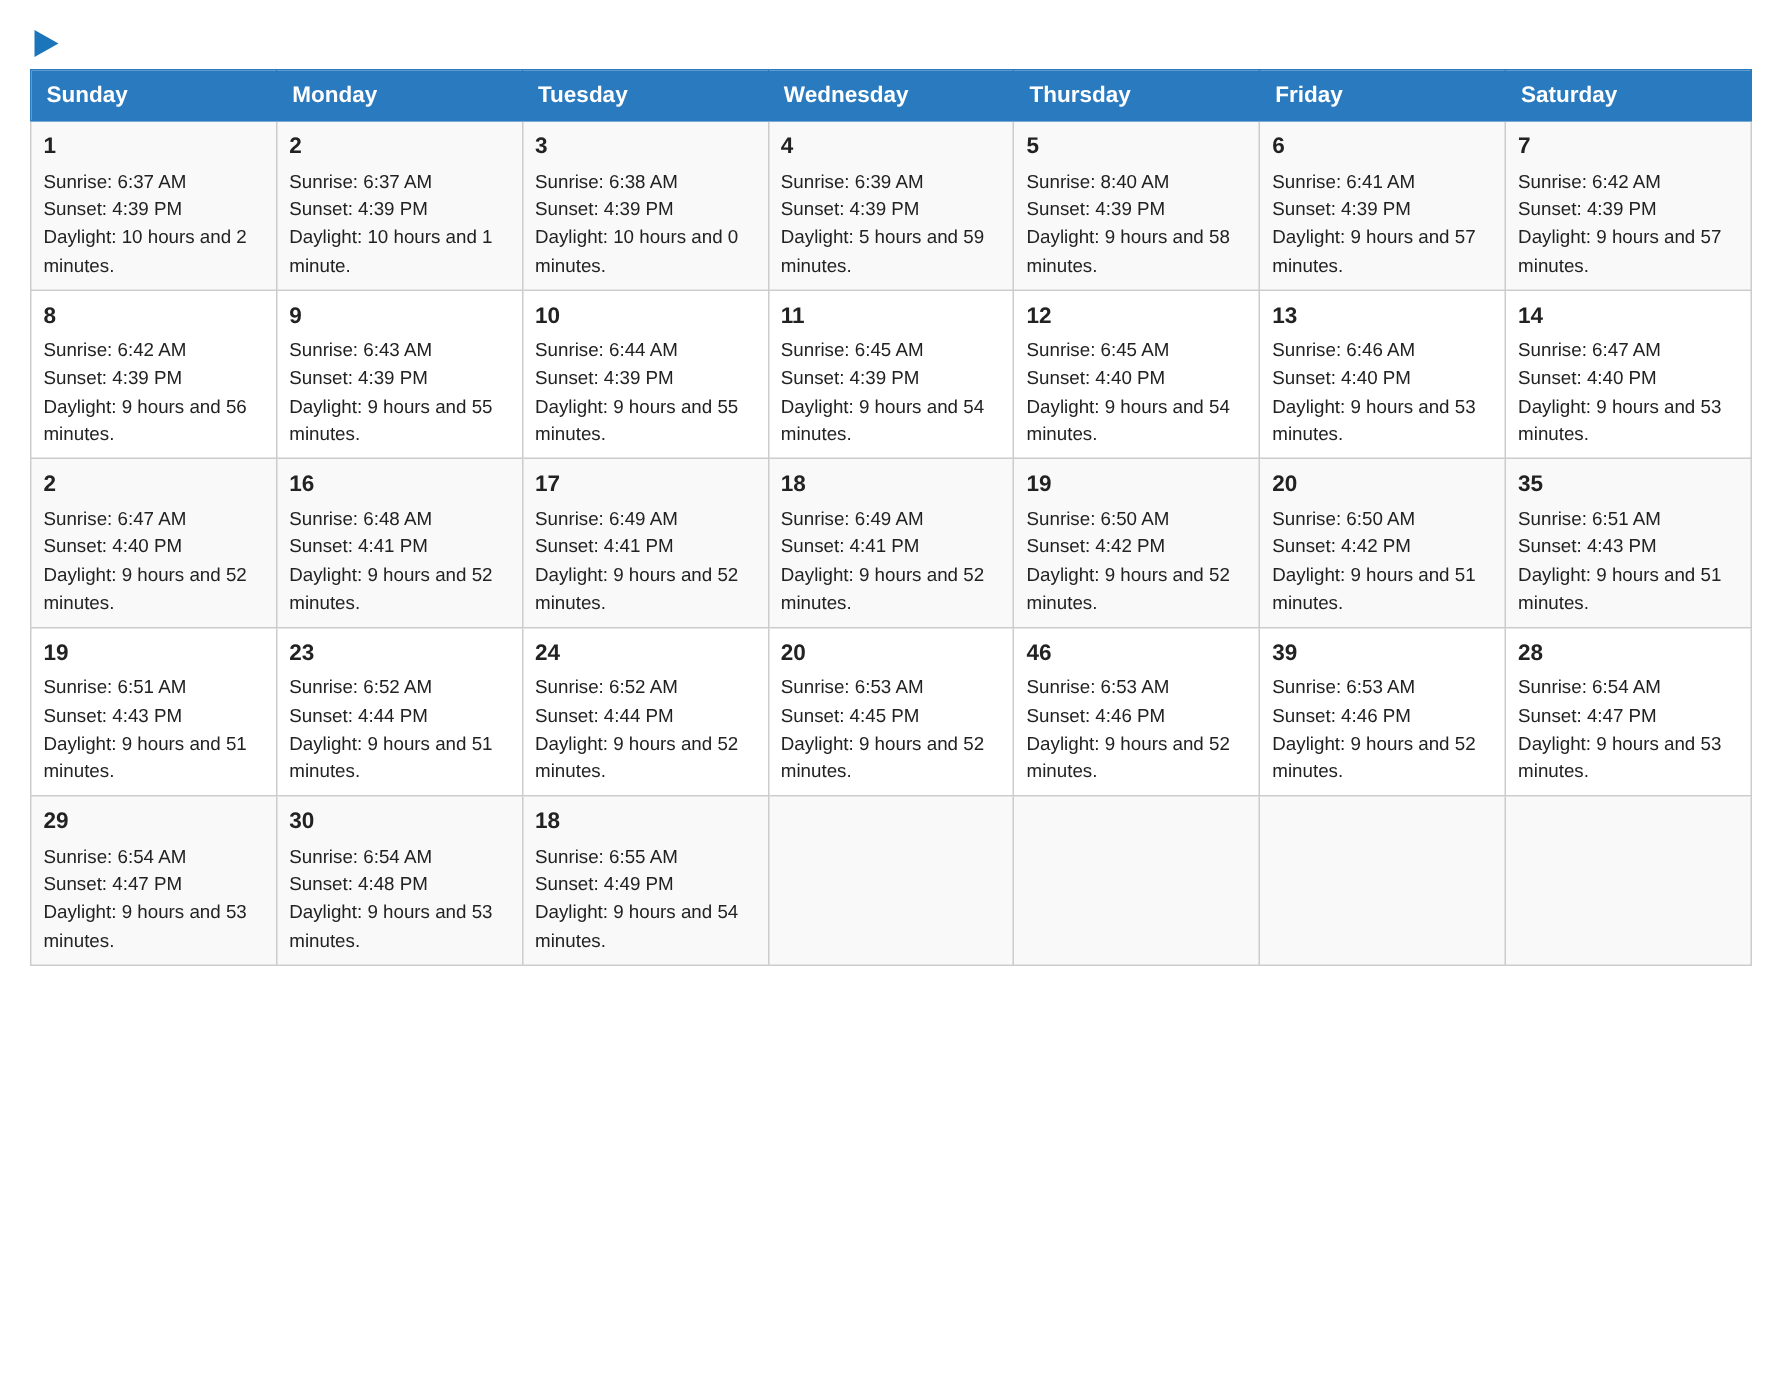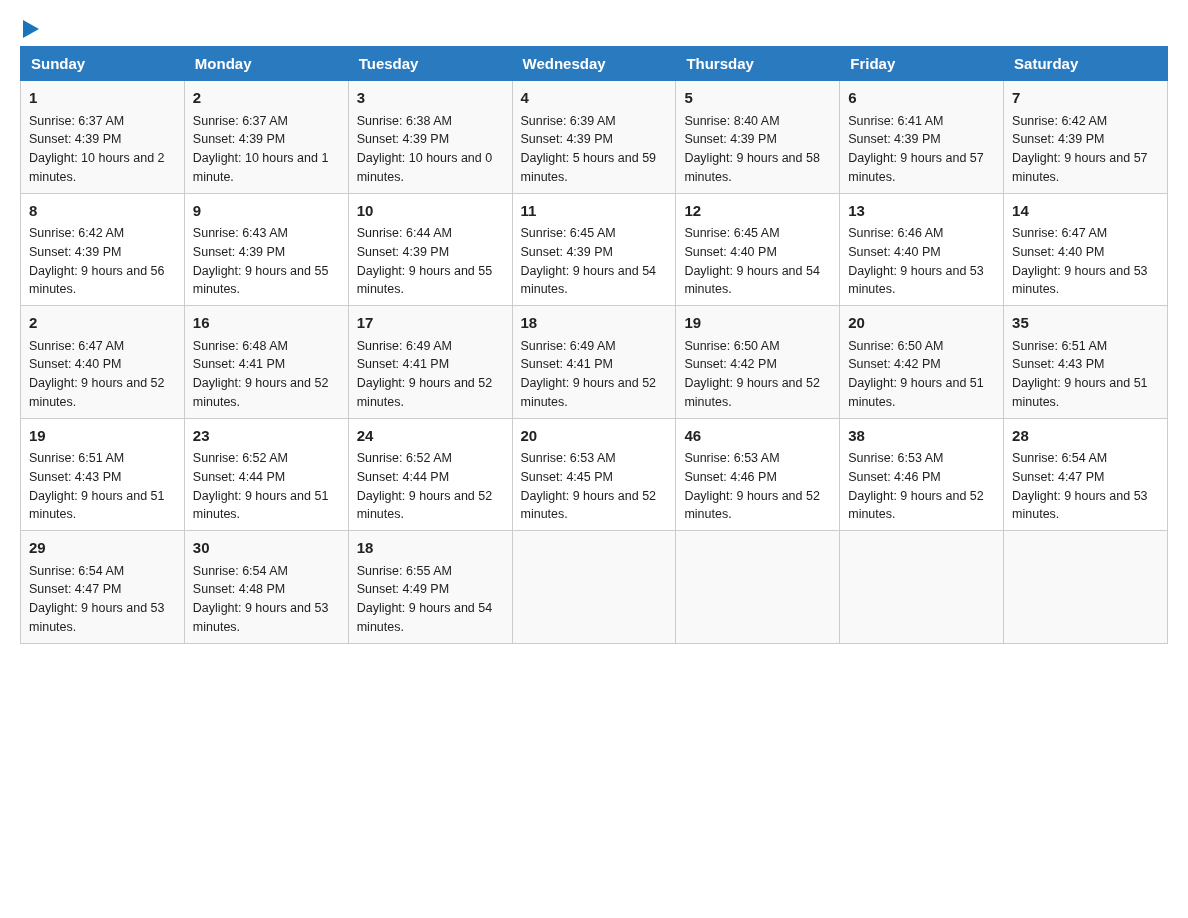"38" span.day-num { text: 38 -> 39 }
